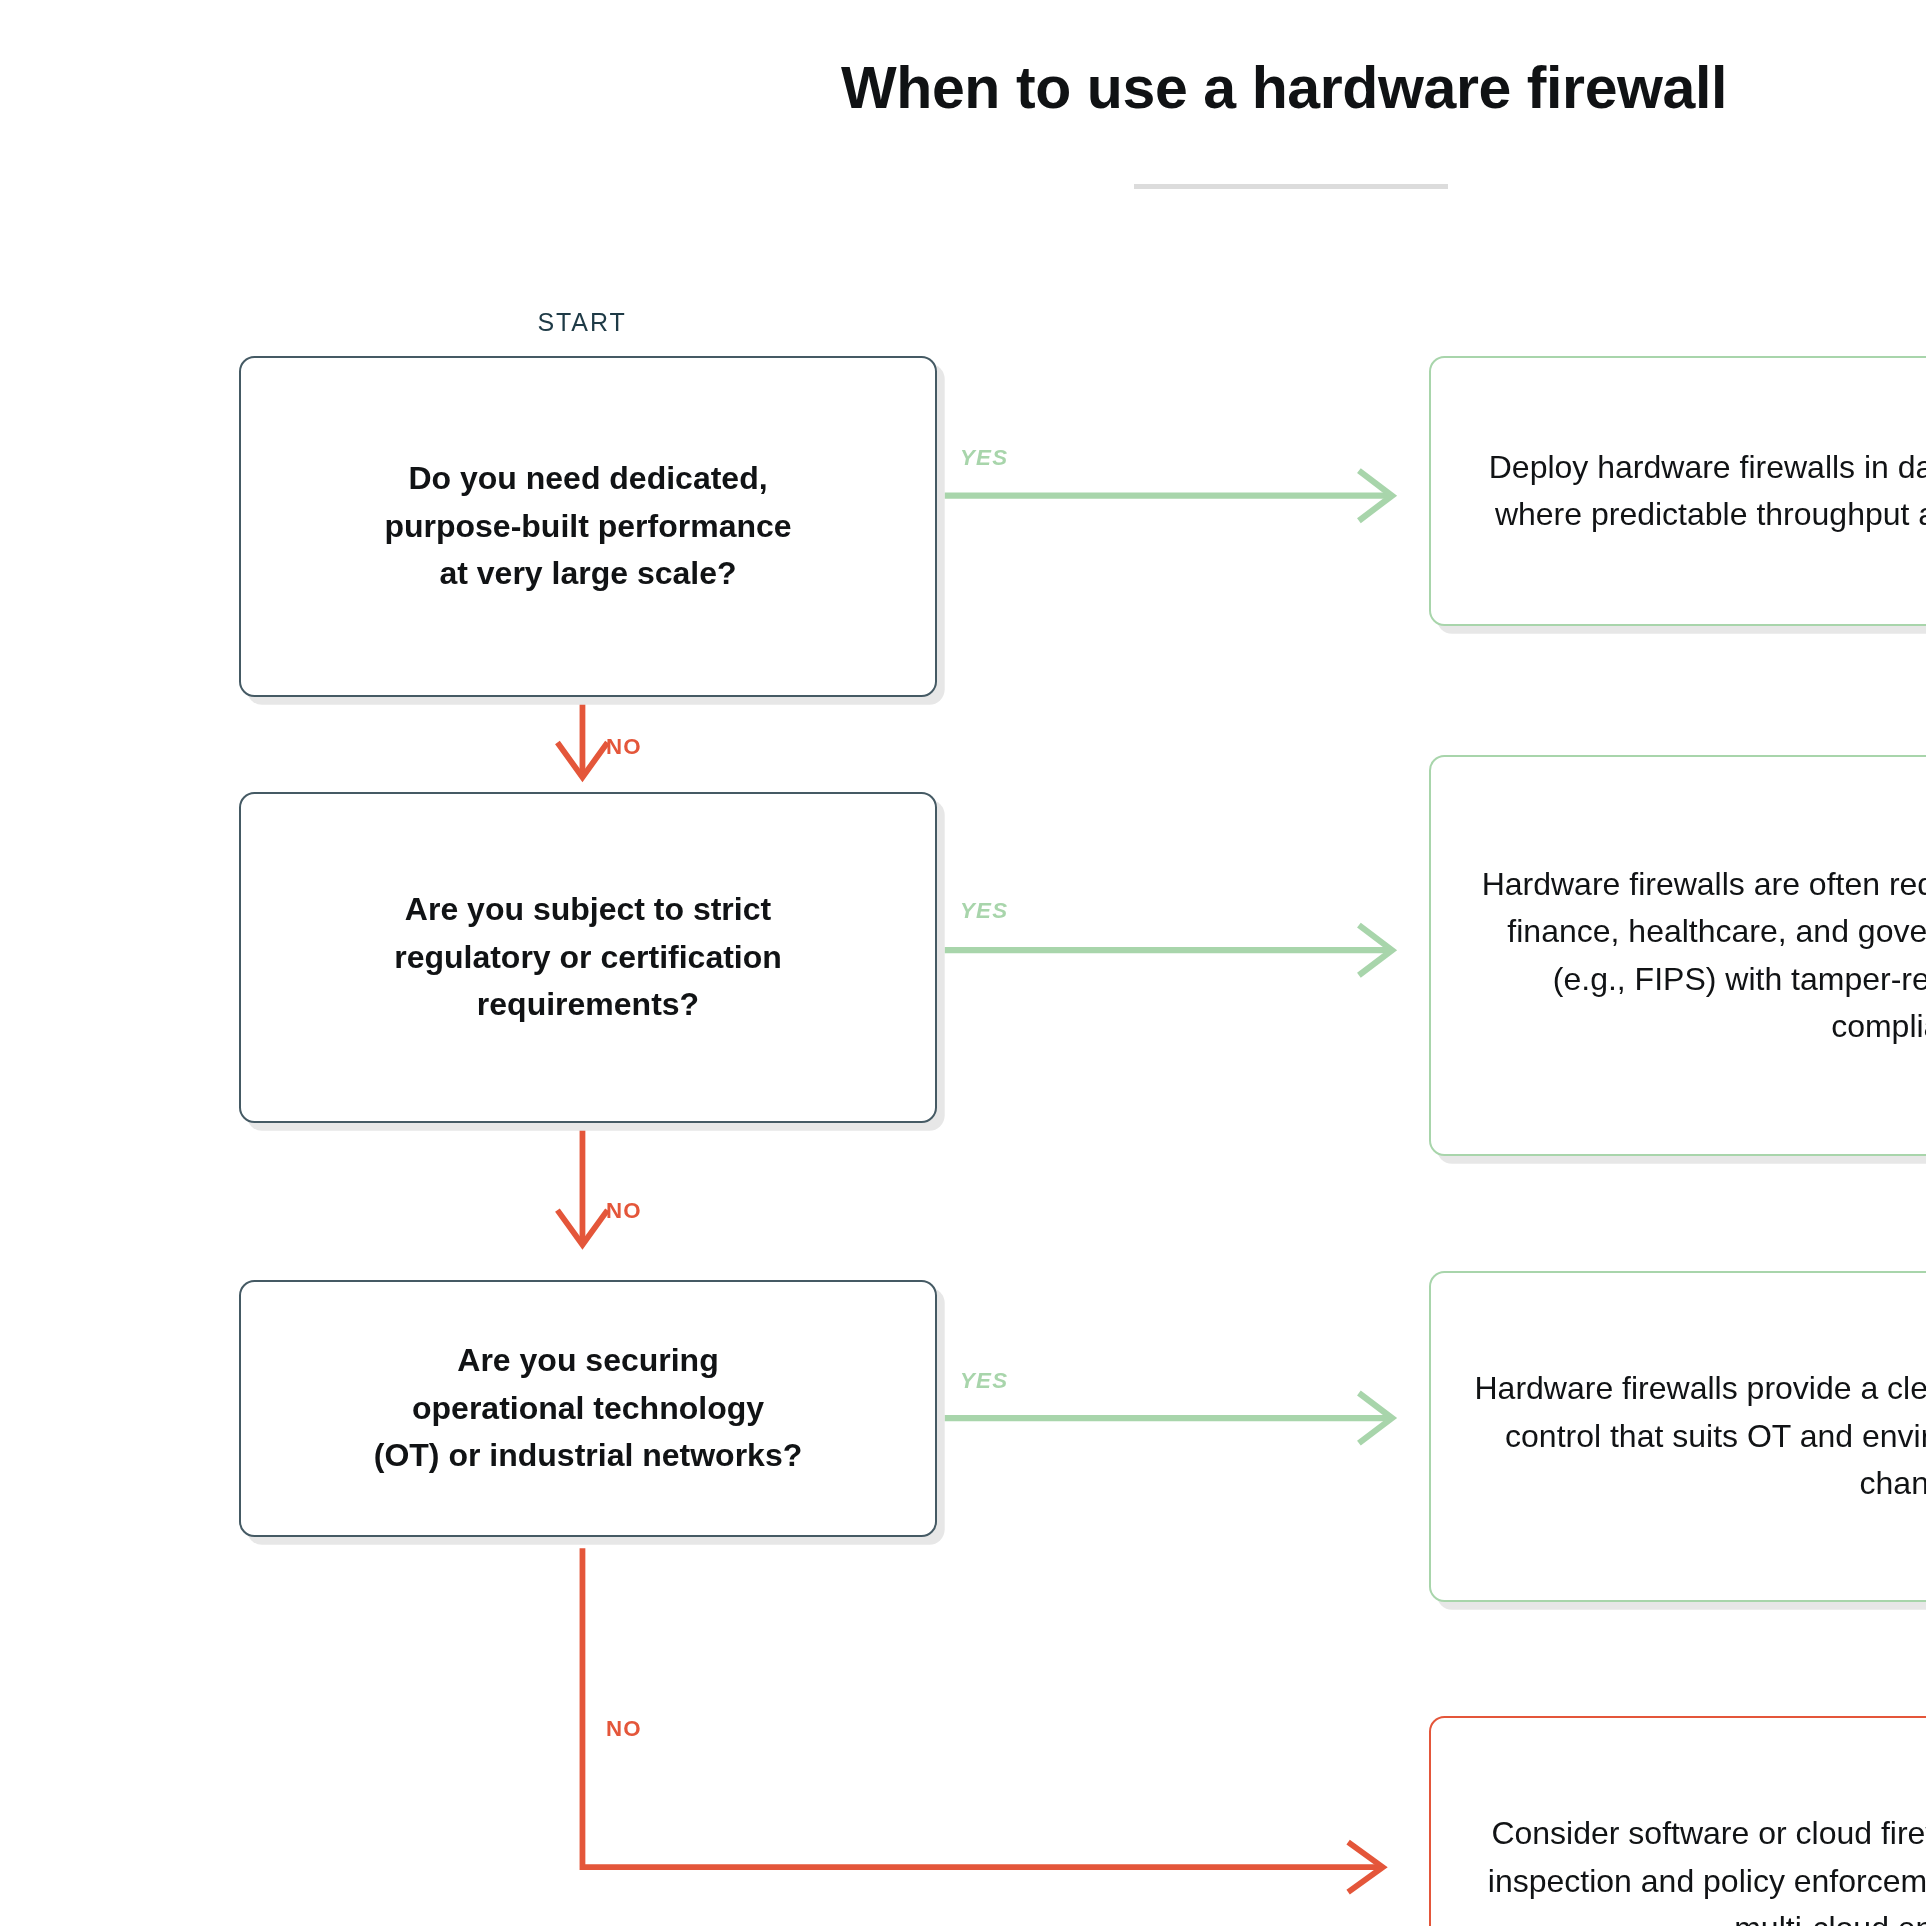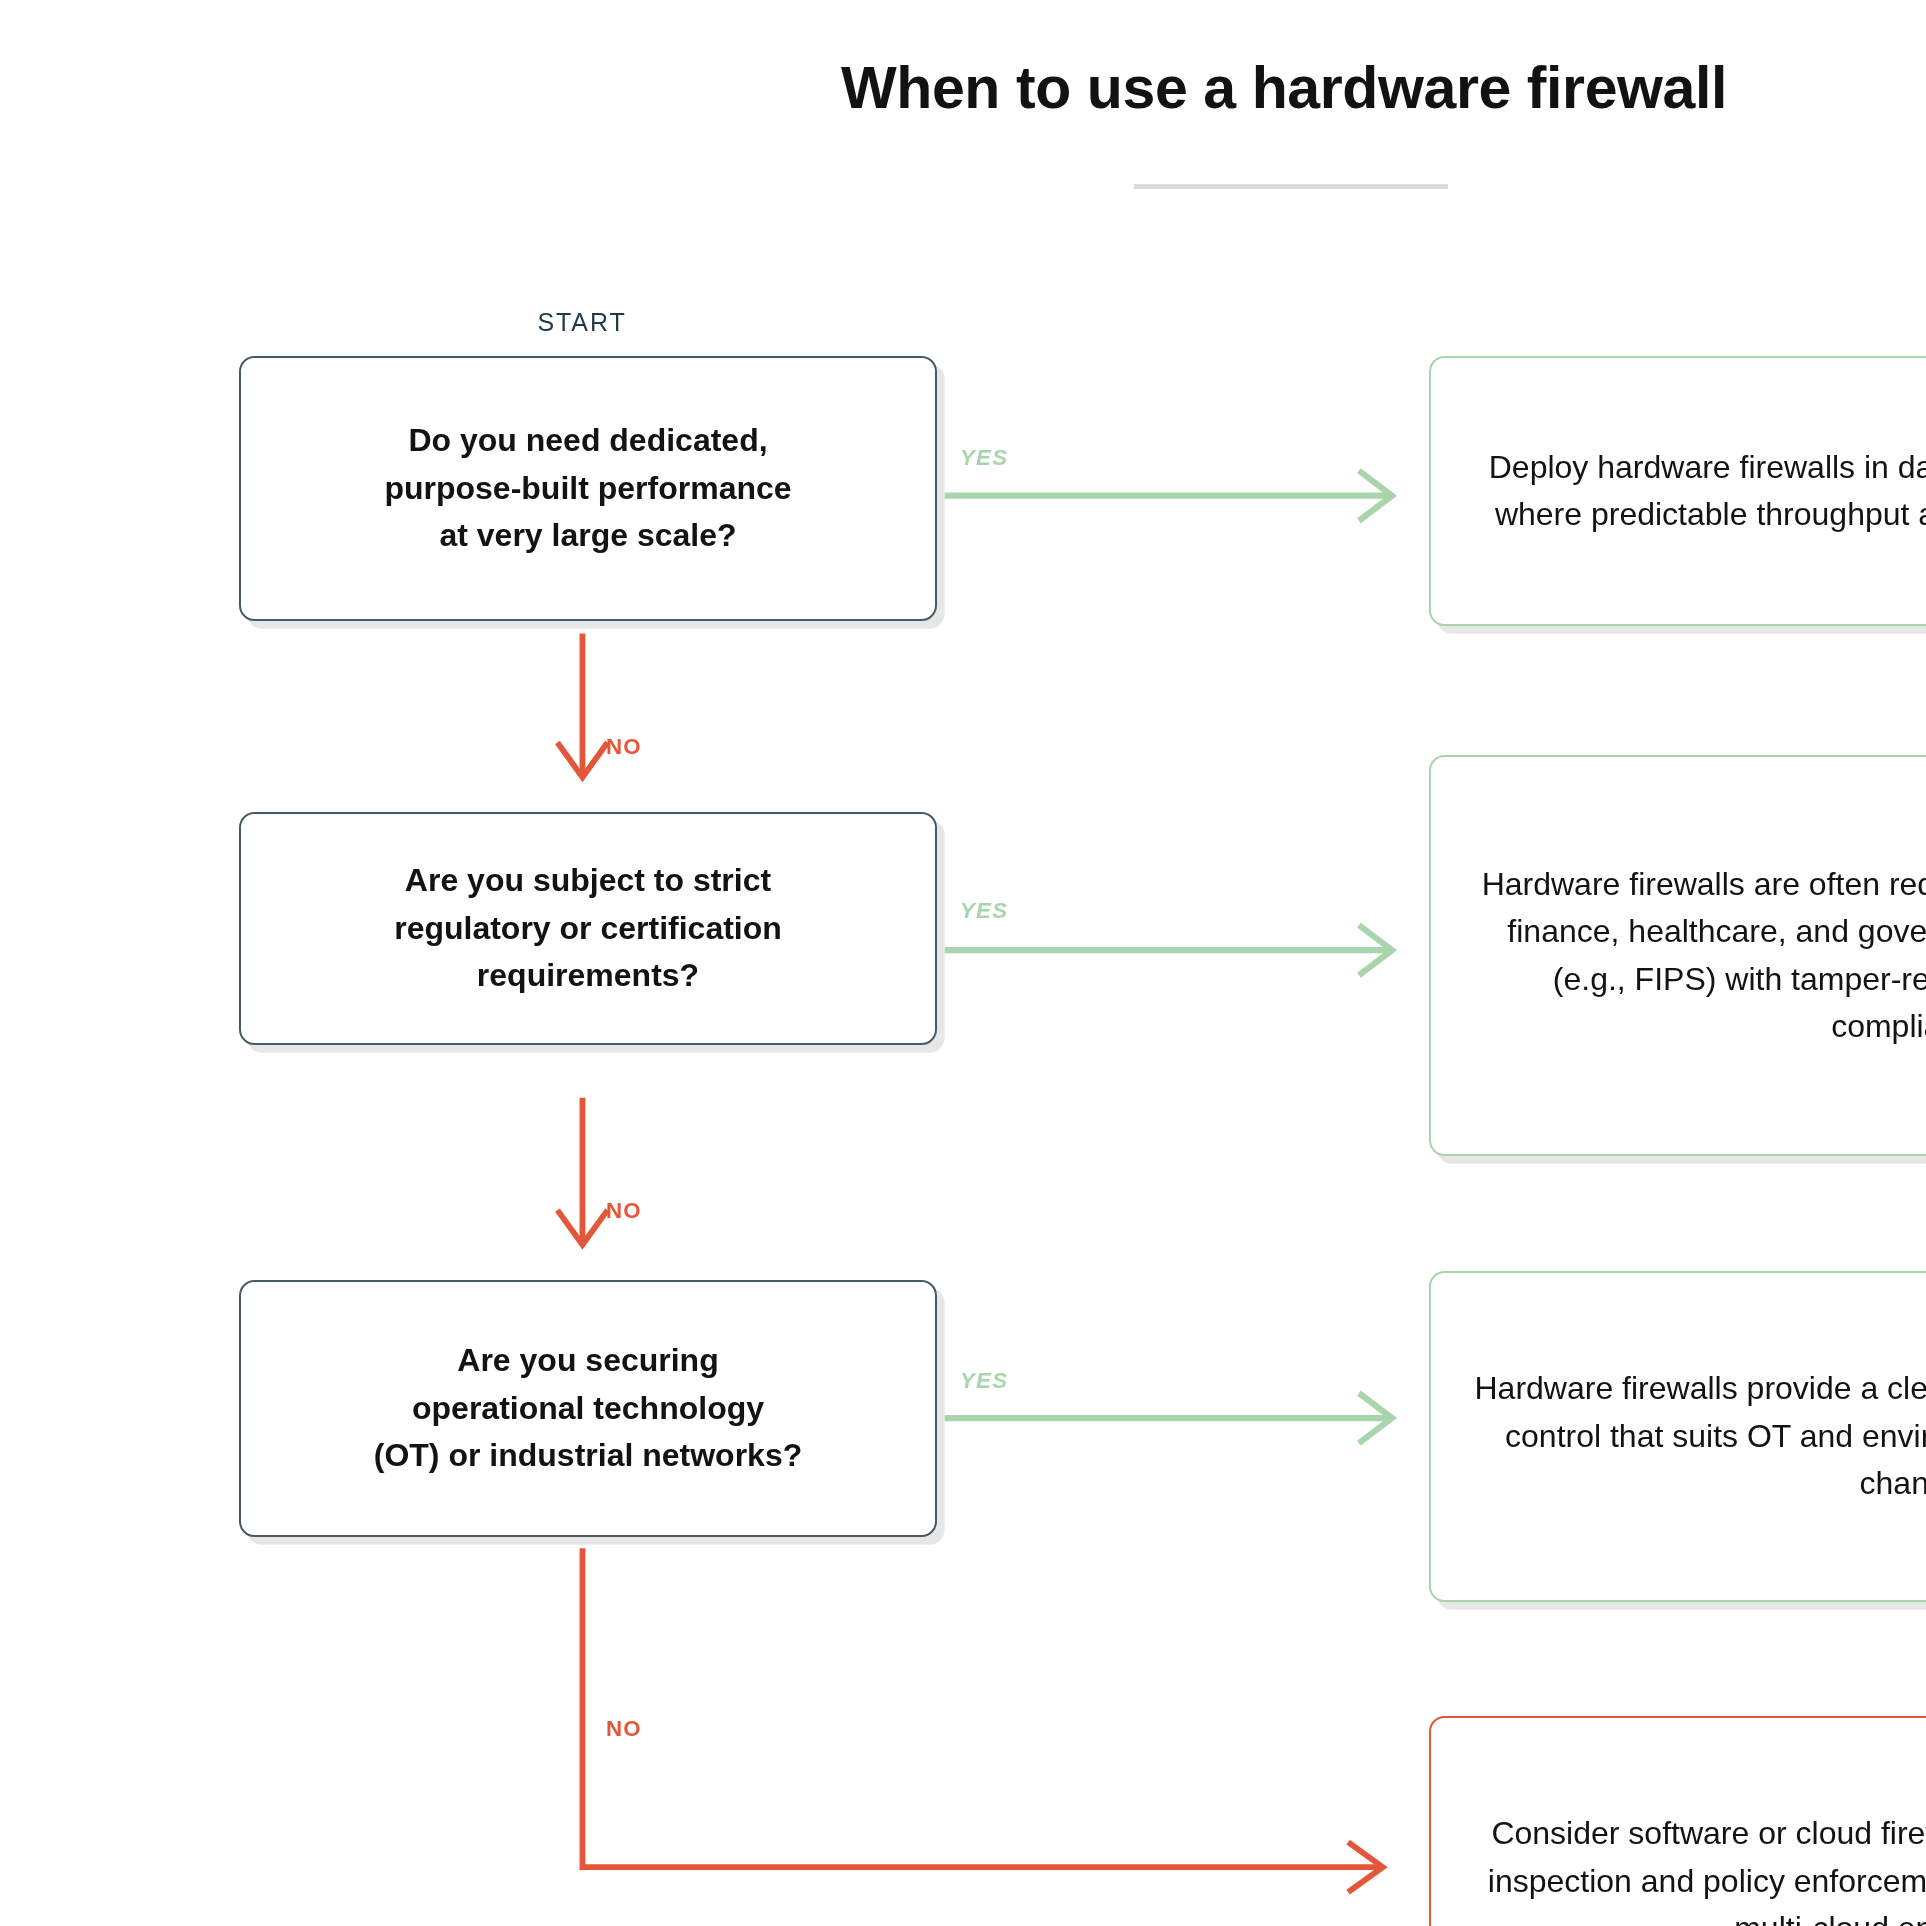"Do you need dedicated," #decision-1 { height: 265px -> 341px }
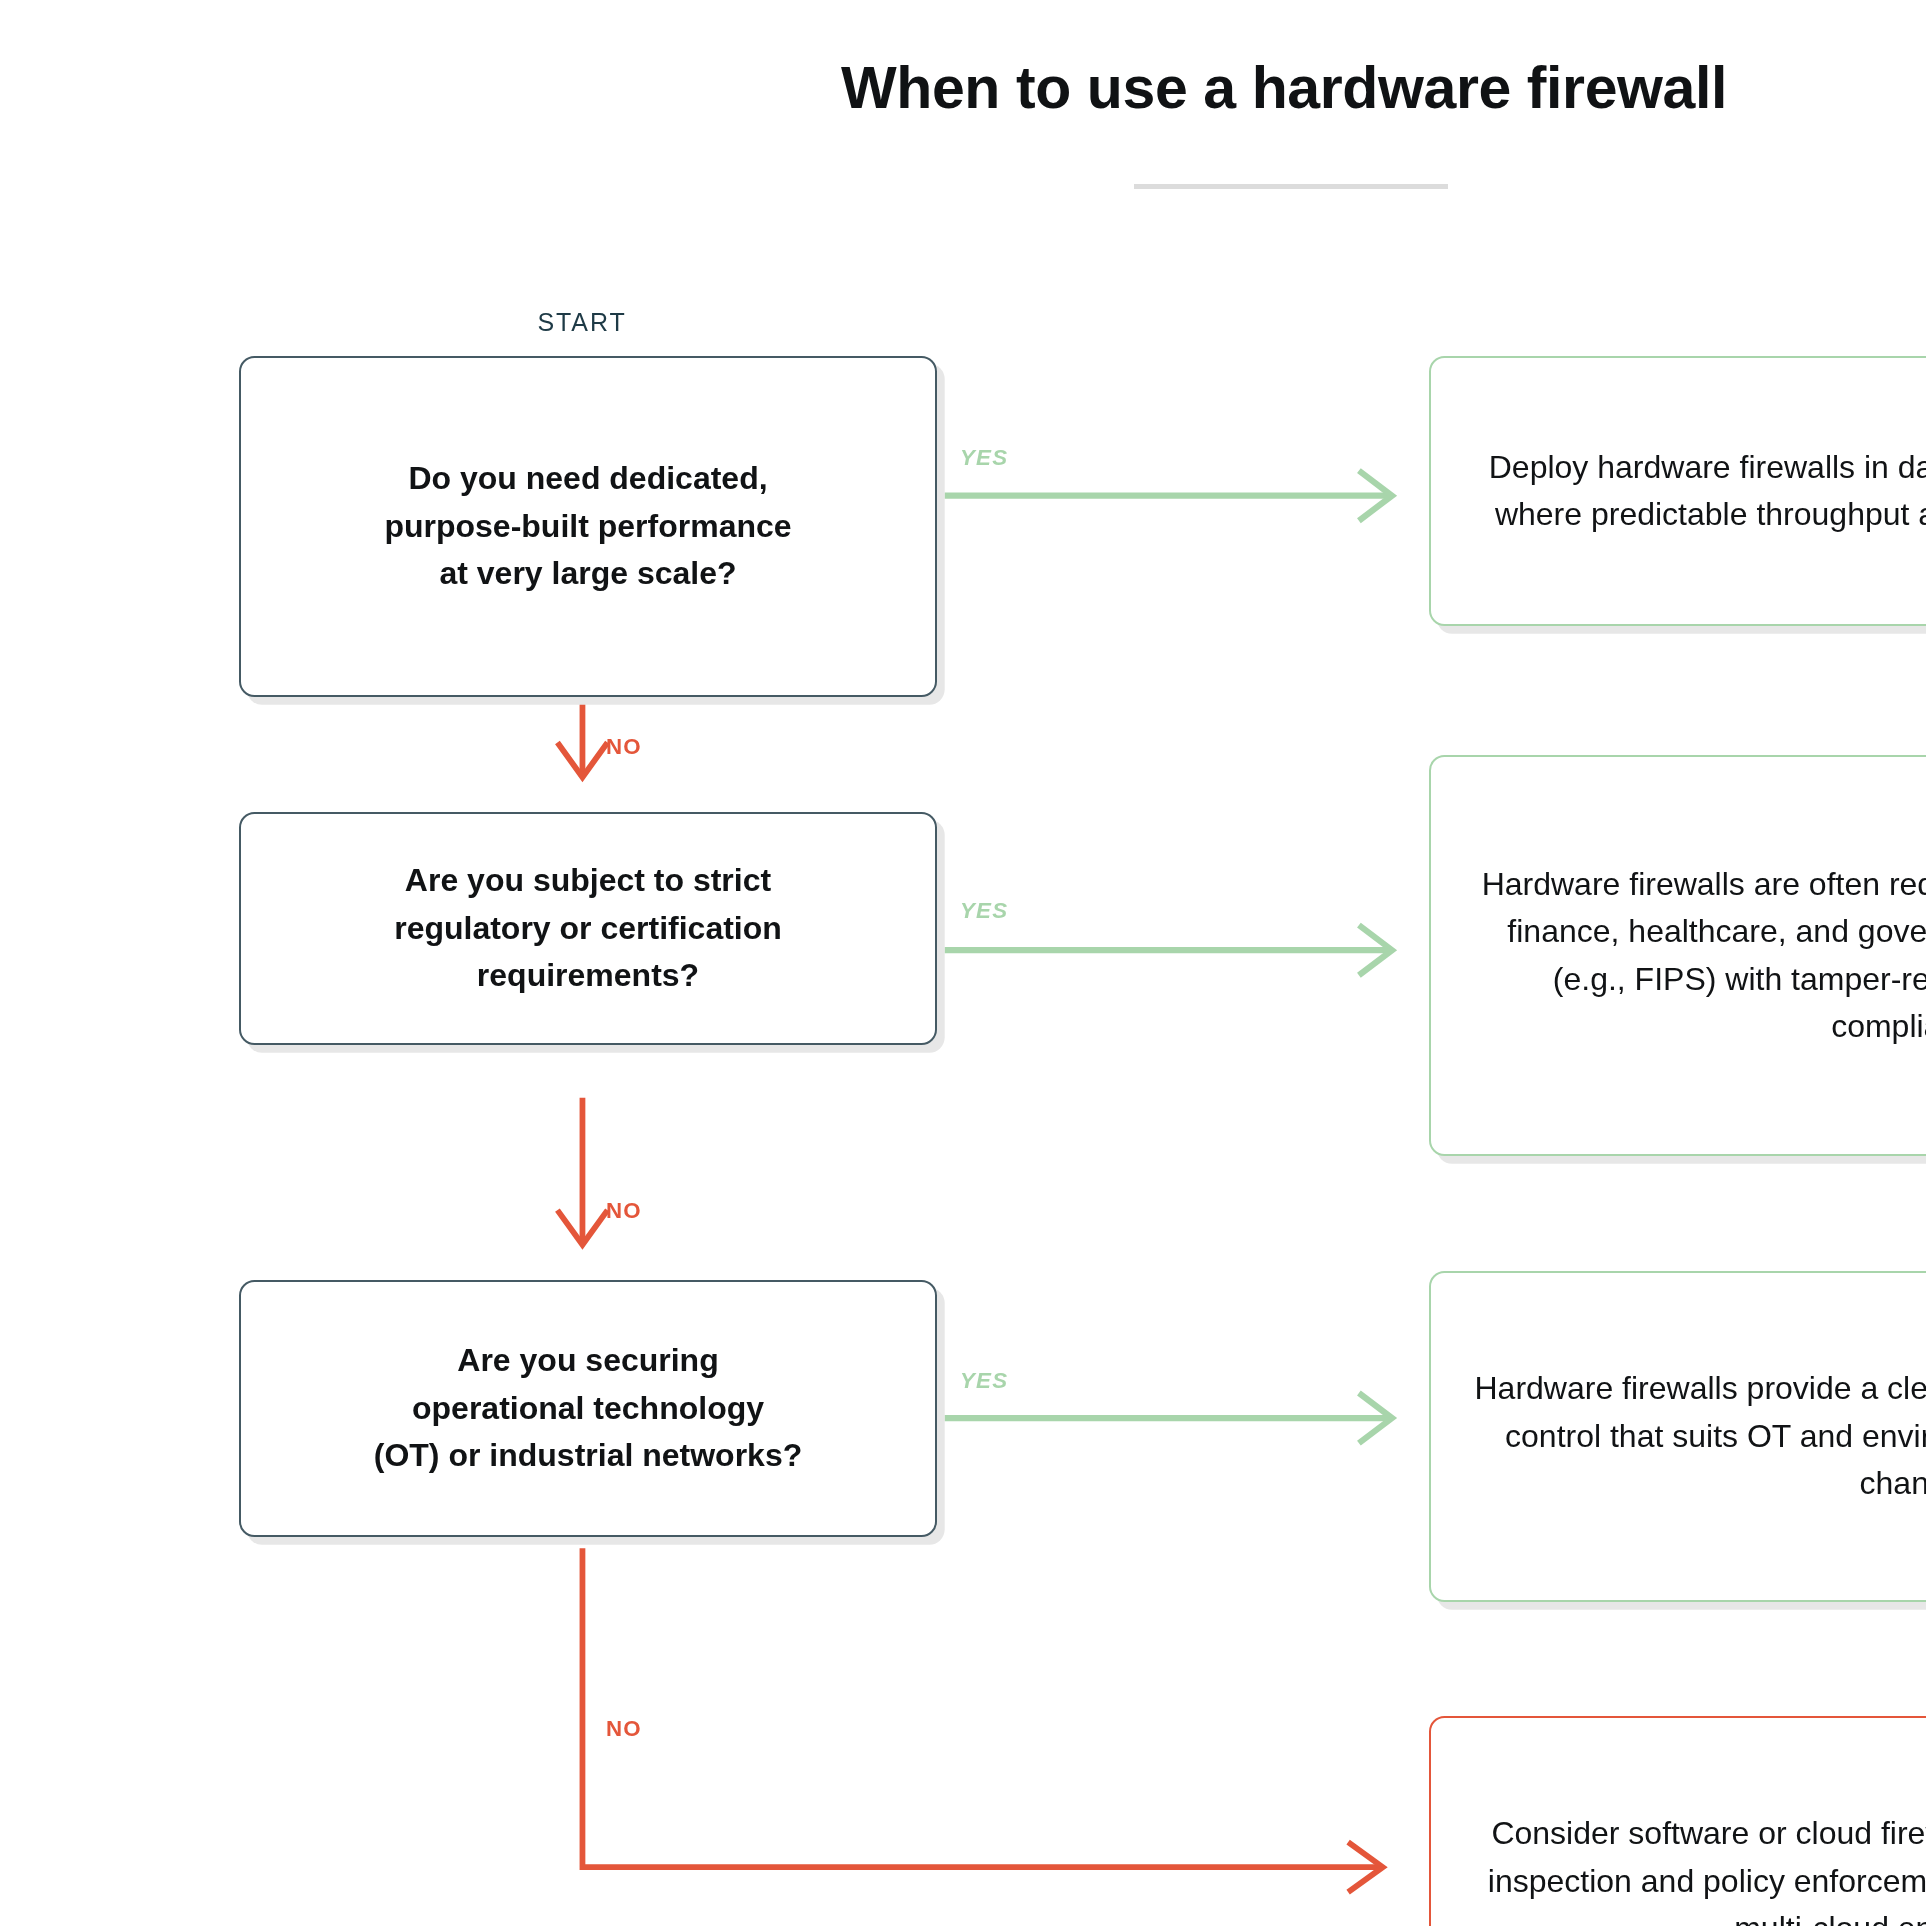"Are you subject to strict" #decision-2 { height: 233px -> 331px; top: 812px -> 792px }
